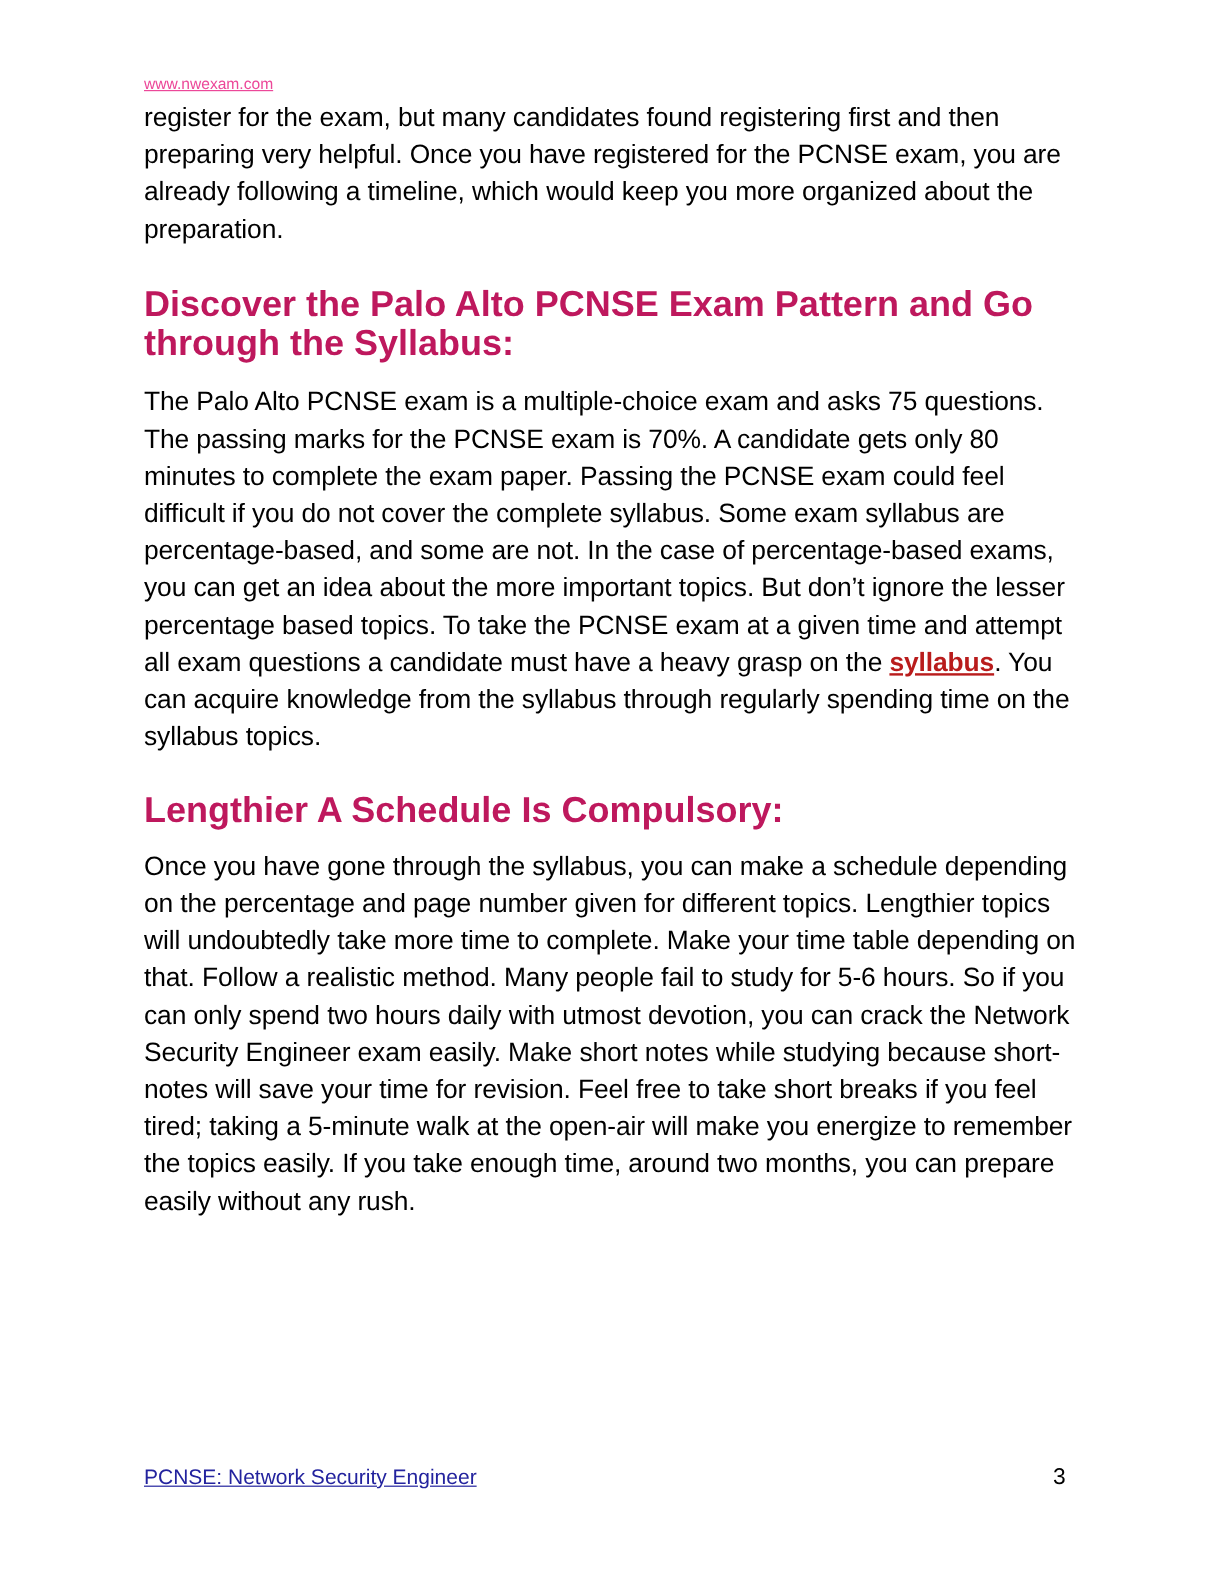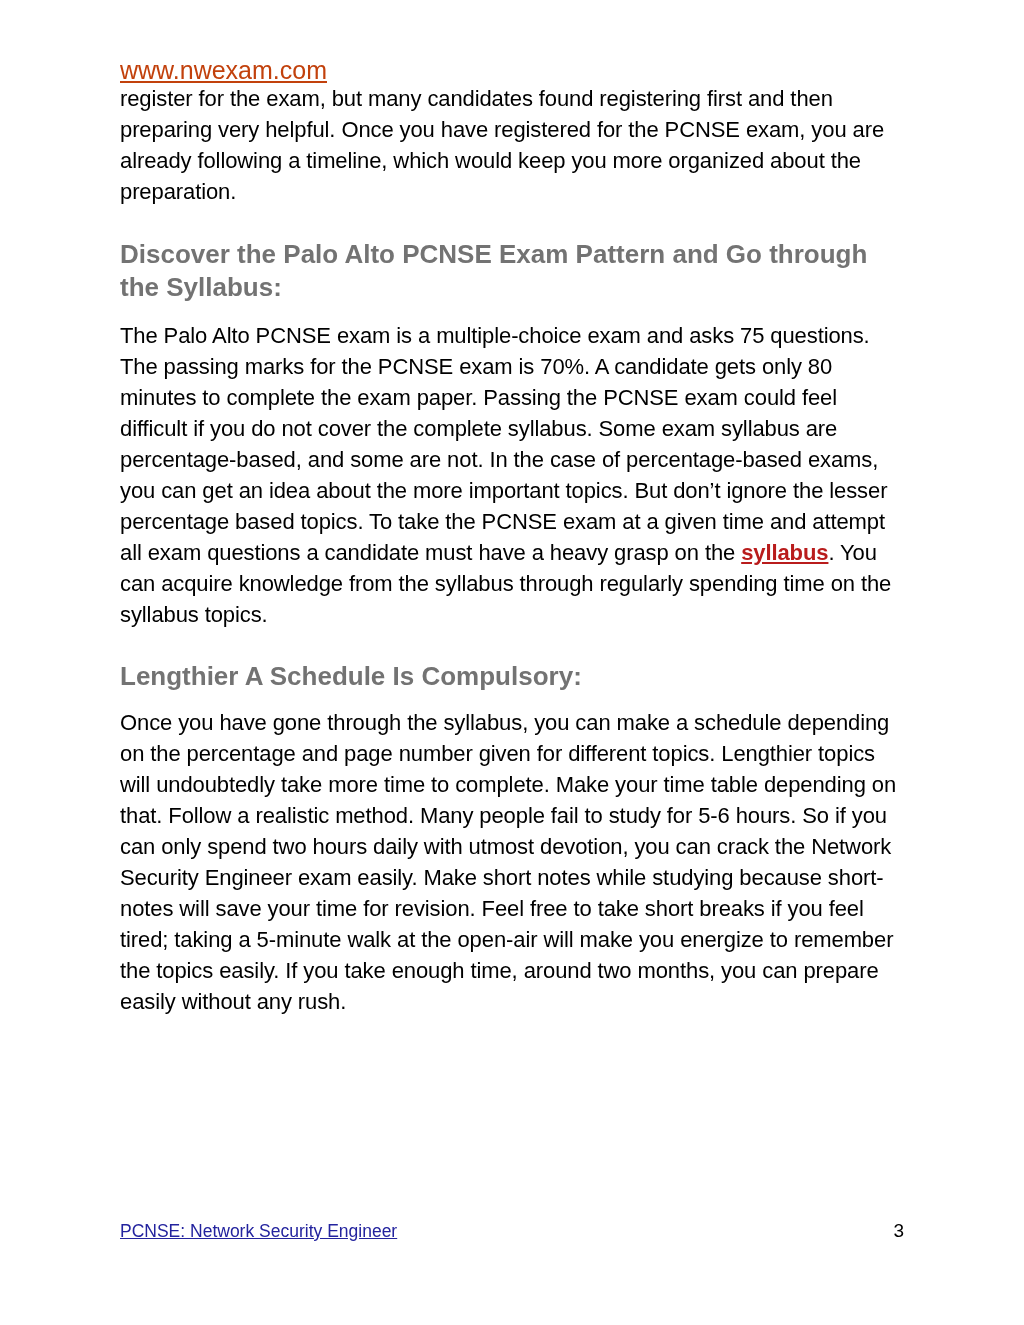"www.nwexam.com" .site-link { color: #c2410c -> #ec4899; font-size: 25px -> 13px }
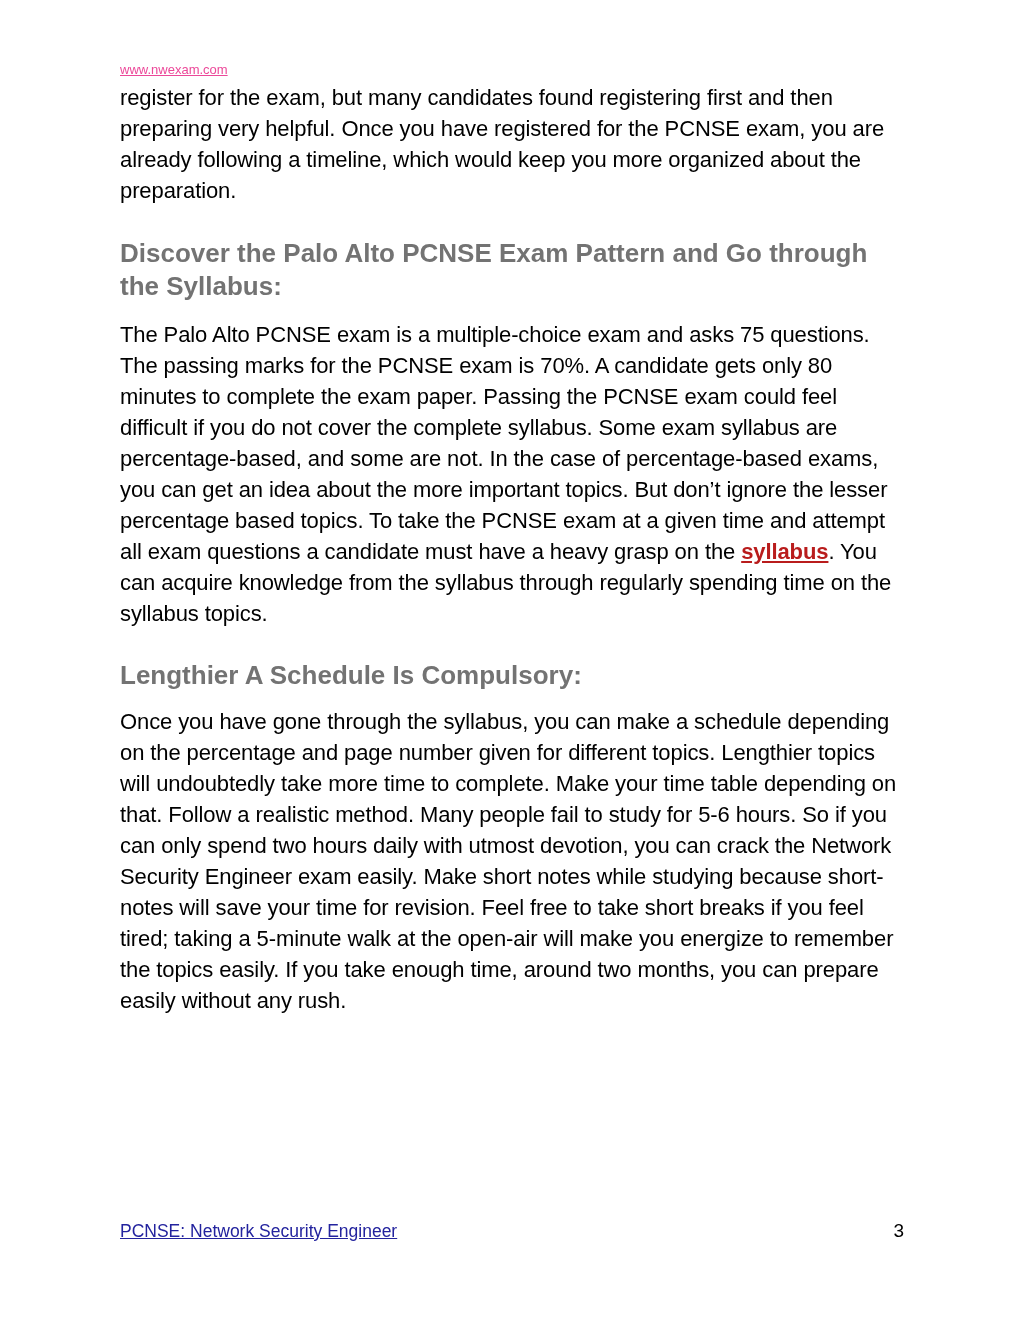"Discover the Palo Alto PCNSE" .heading { color: #737373 -> #be185d; font-size: 26px -> 30px }
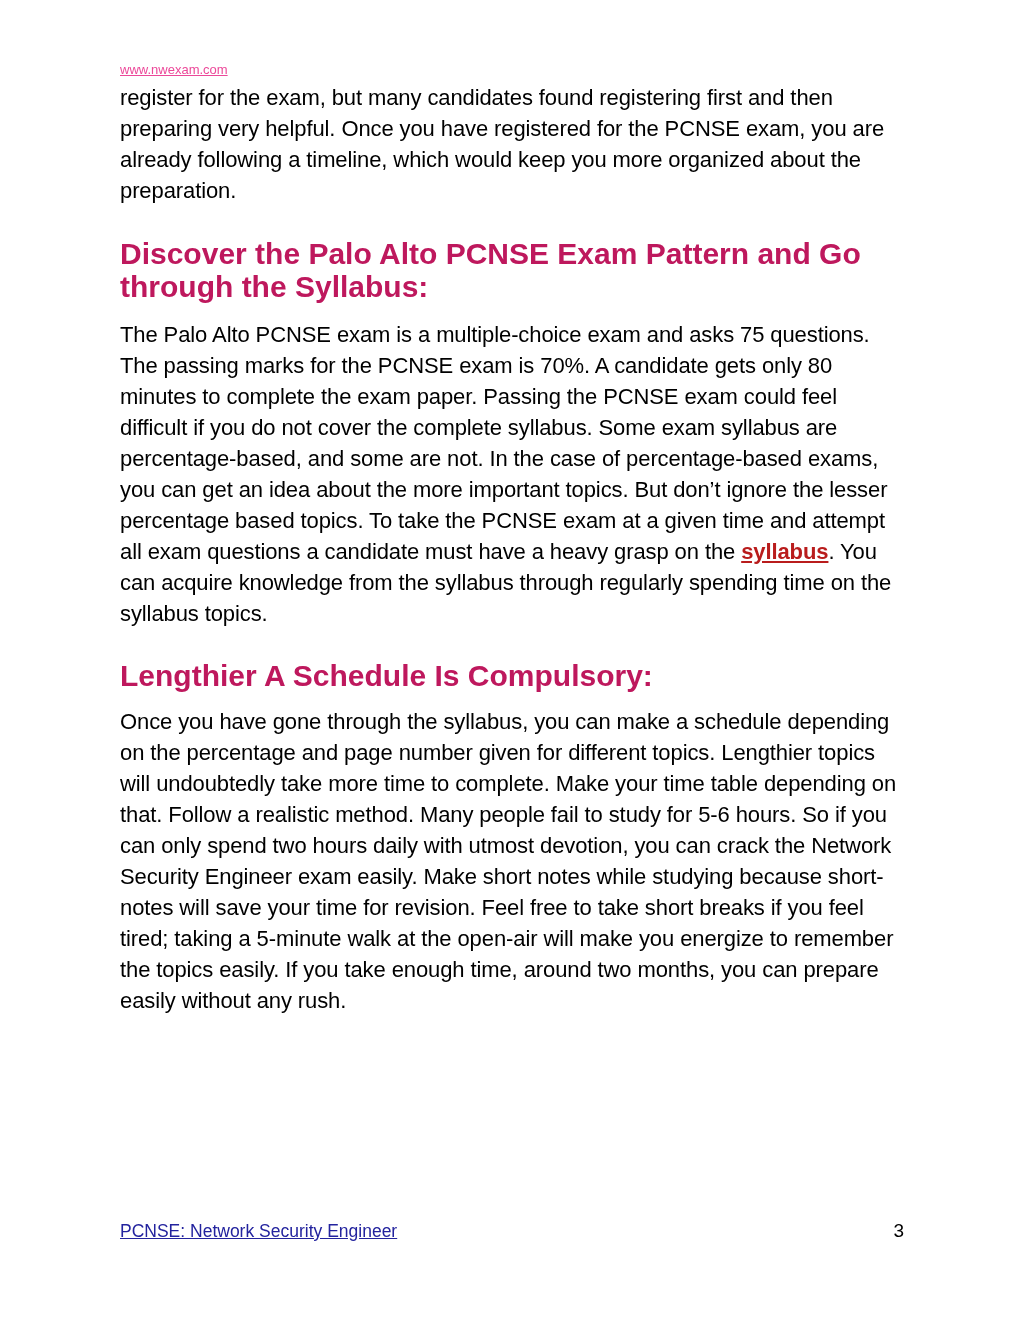"PCNSE: Network Security Engineer" .footer { right: 120px -> 136px }
